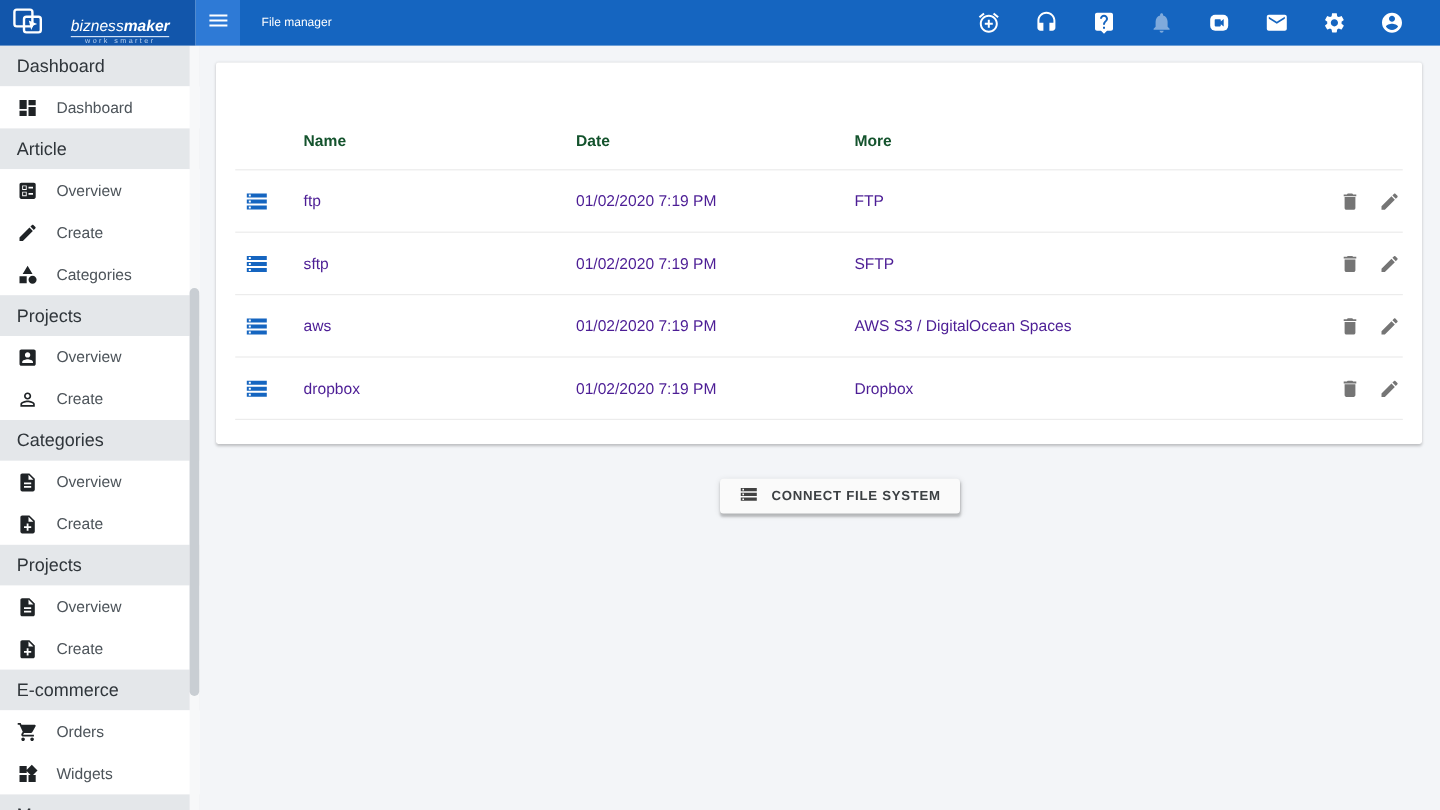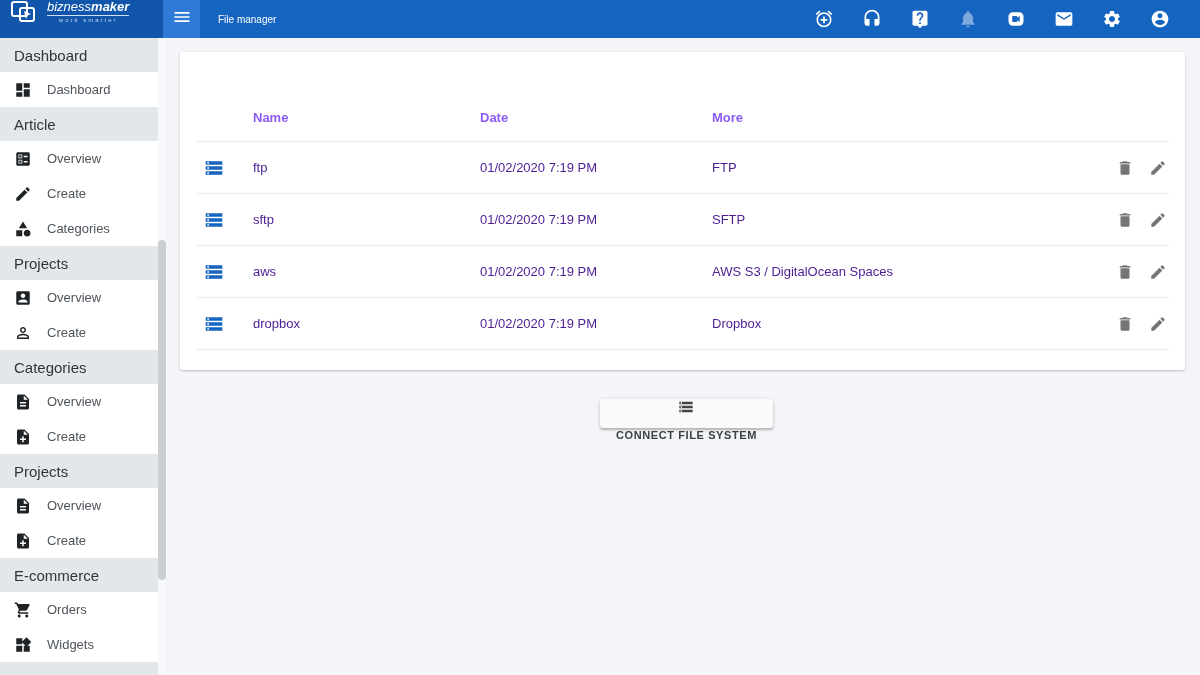"biznessmaker" .brand { align-items: flex-start -> flex-end; gap: 6px -> 18px }
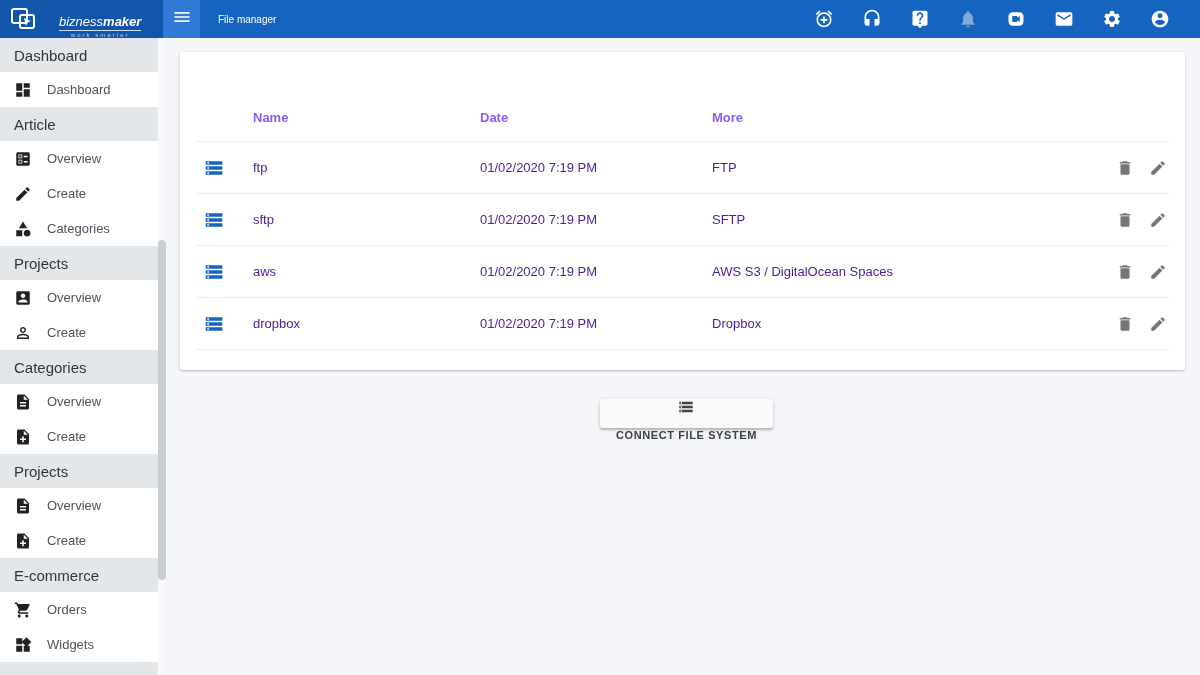"Name" .th { color: #8b5cf6 -> #14532d }
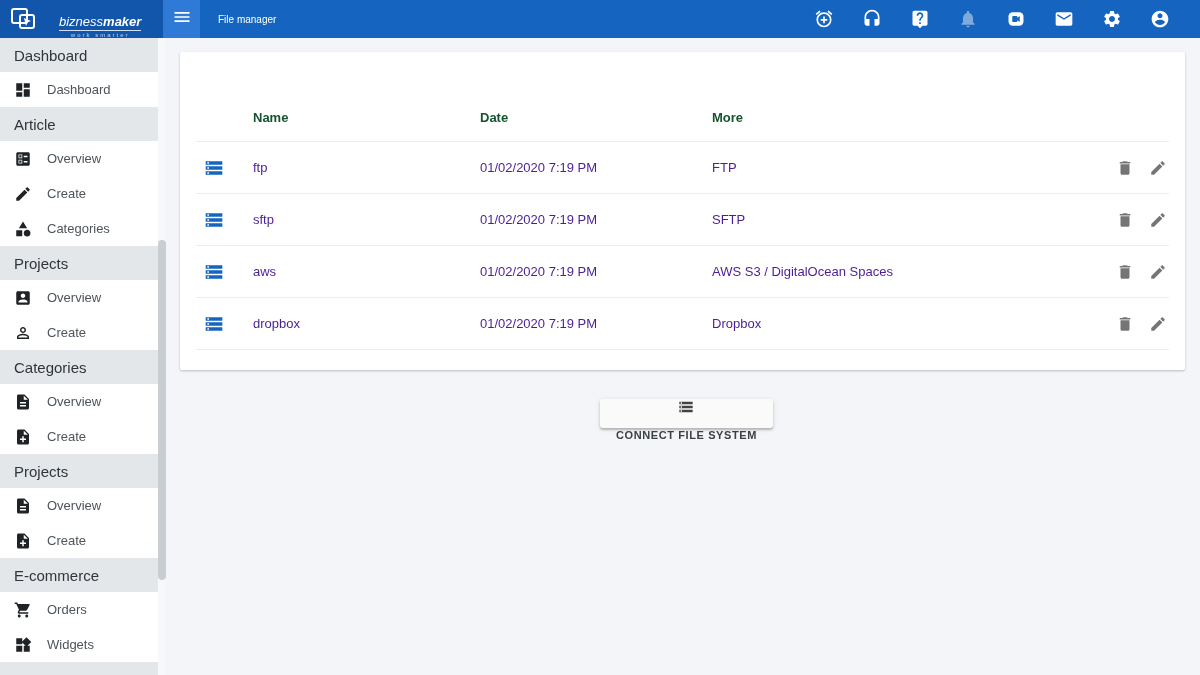"CONNECT FILE SYSTEM" .connect-btn { flex-direction: column -> none }
